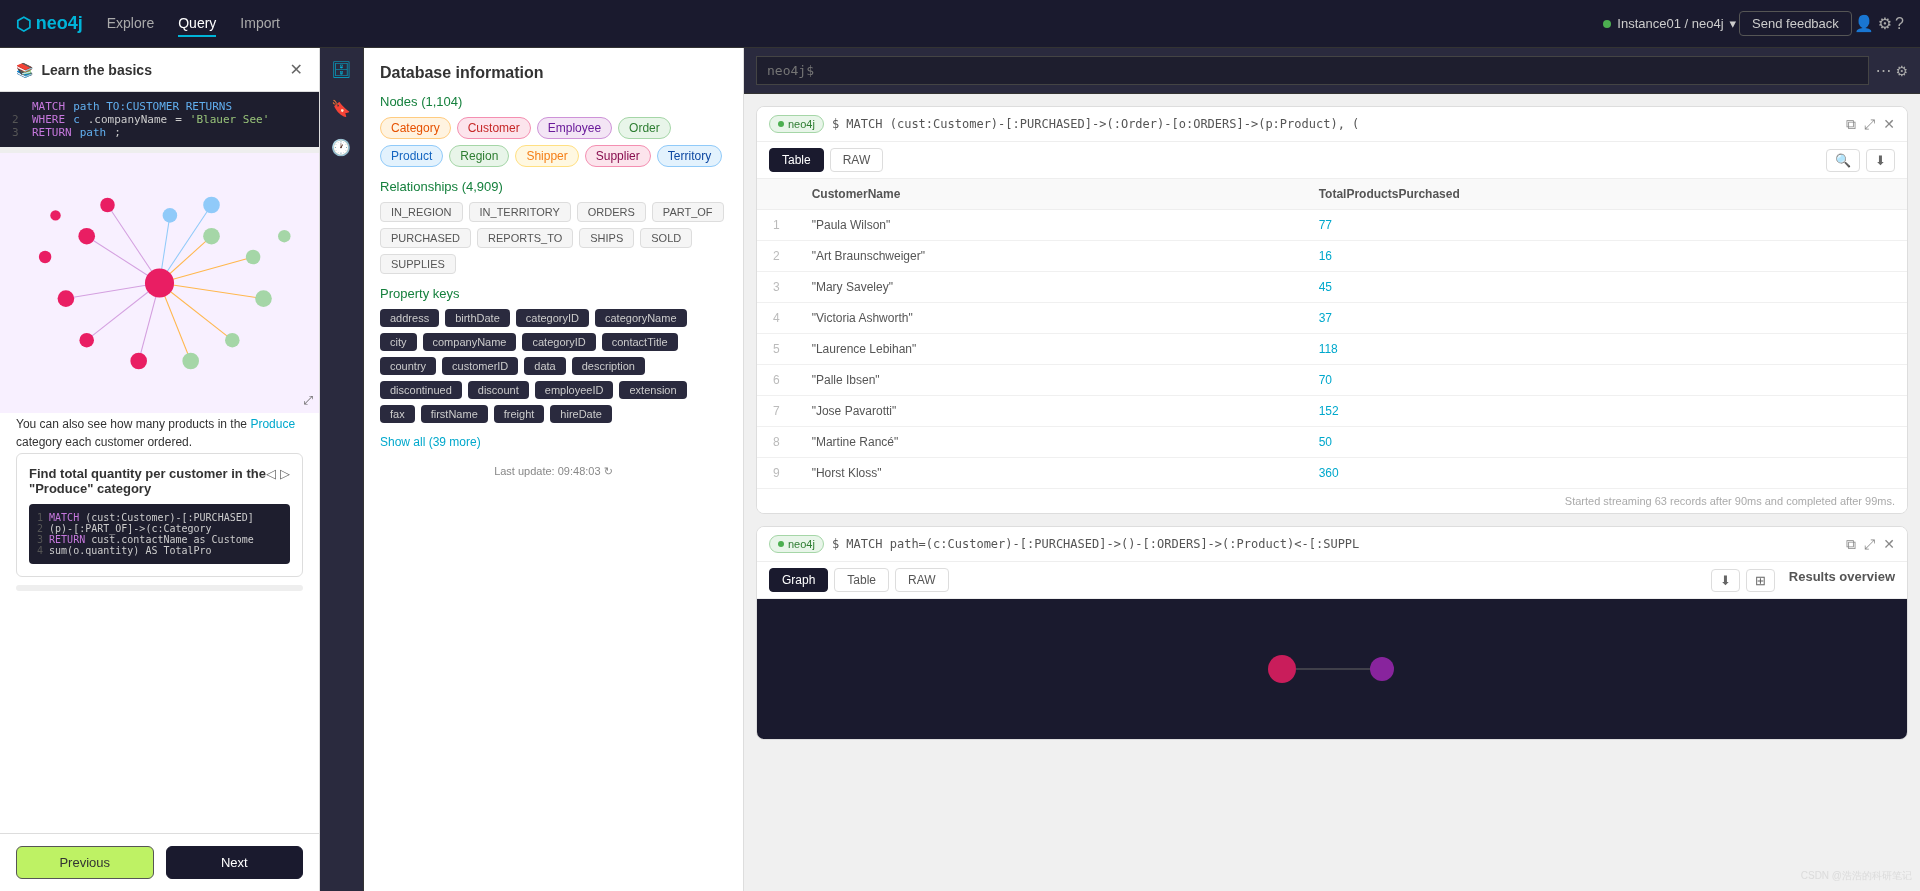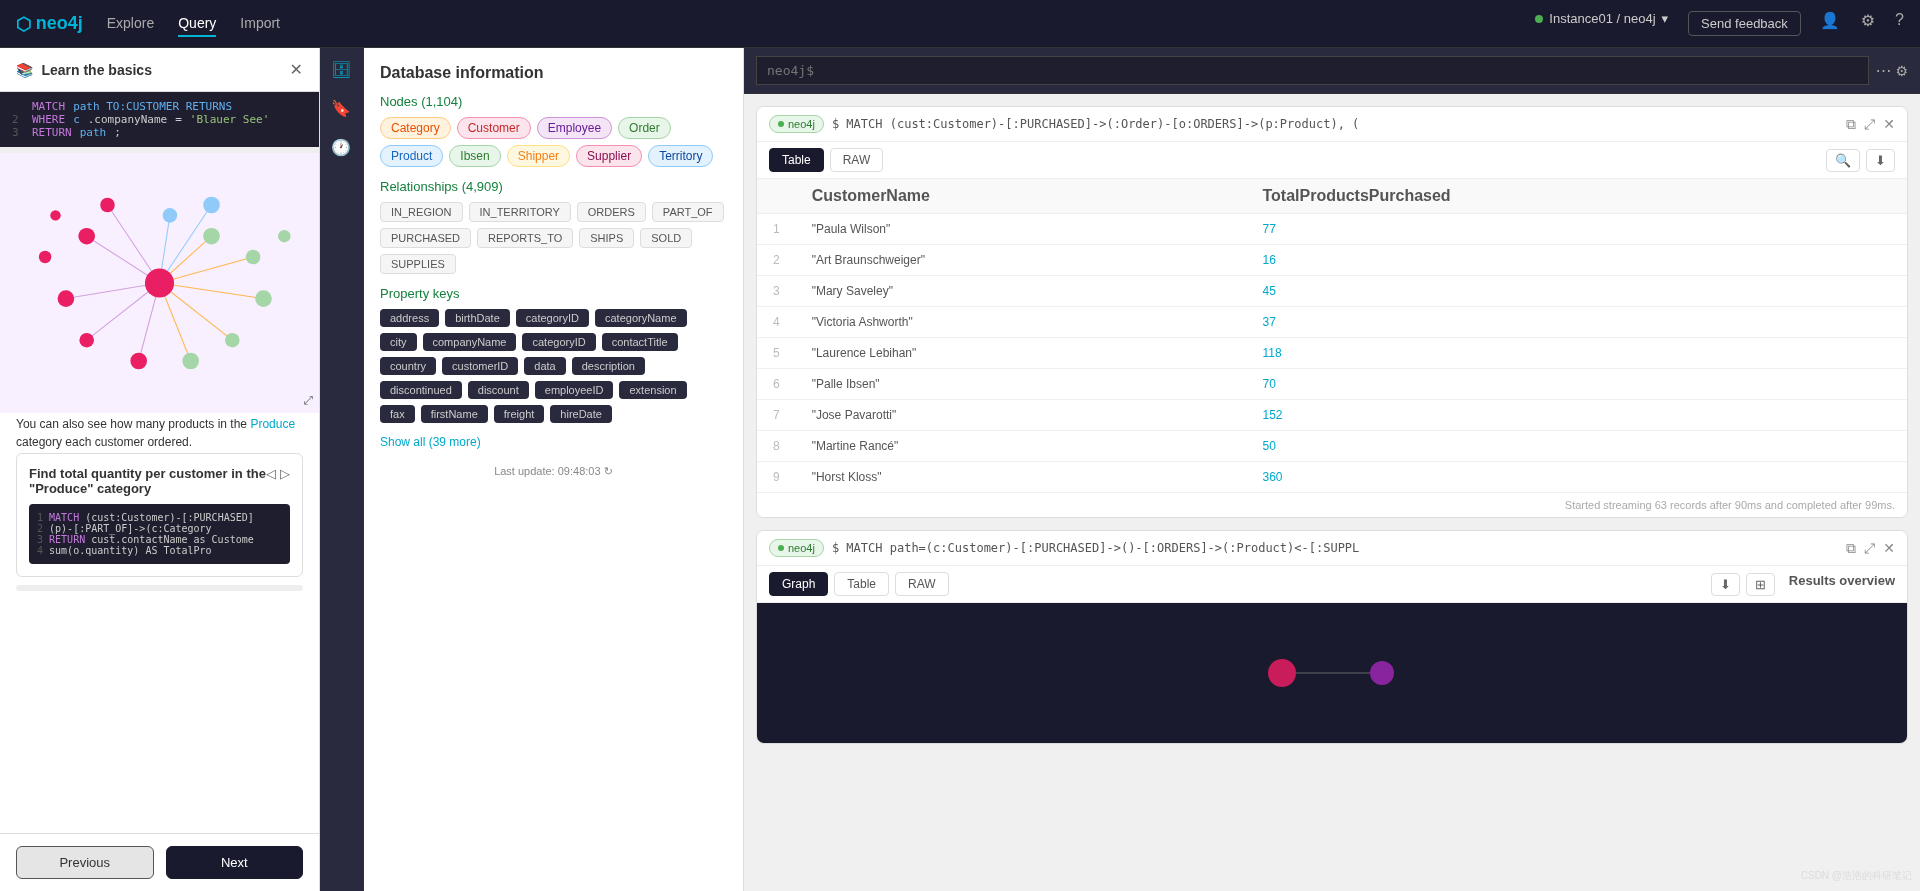"Instance01 / neo4j" .nav-right { align-items: flex-start -> center; gap: 20px -> 3px }
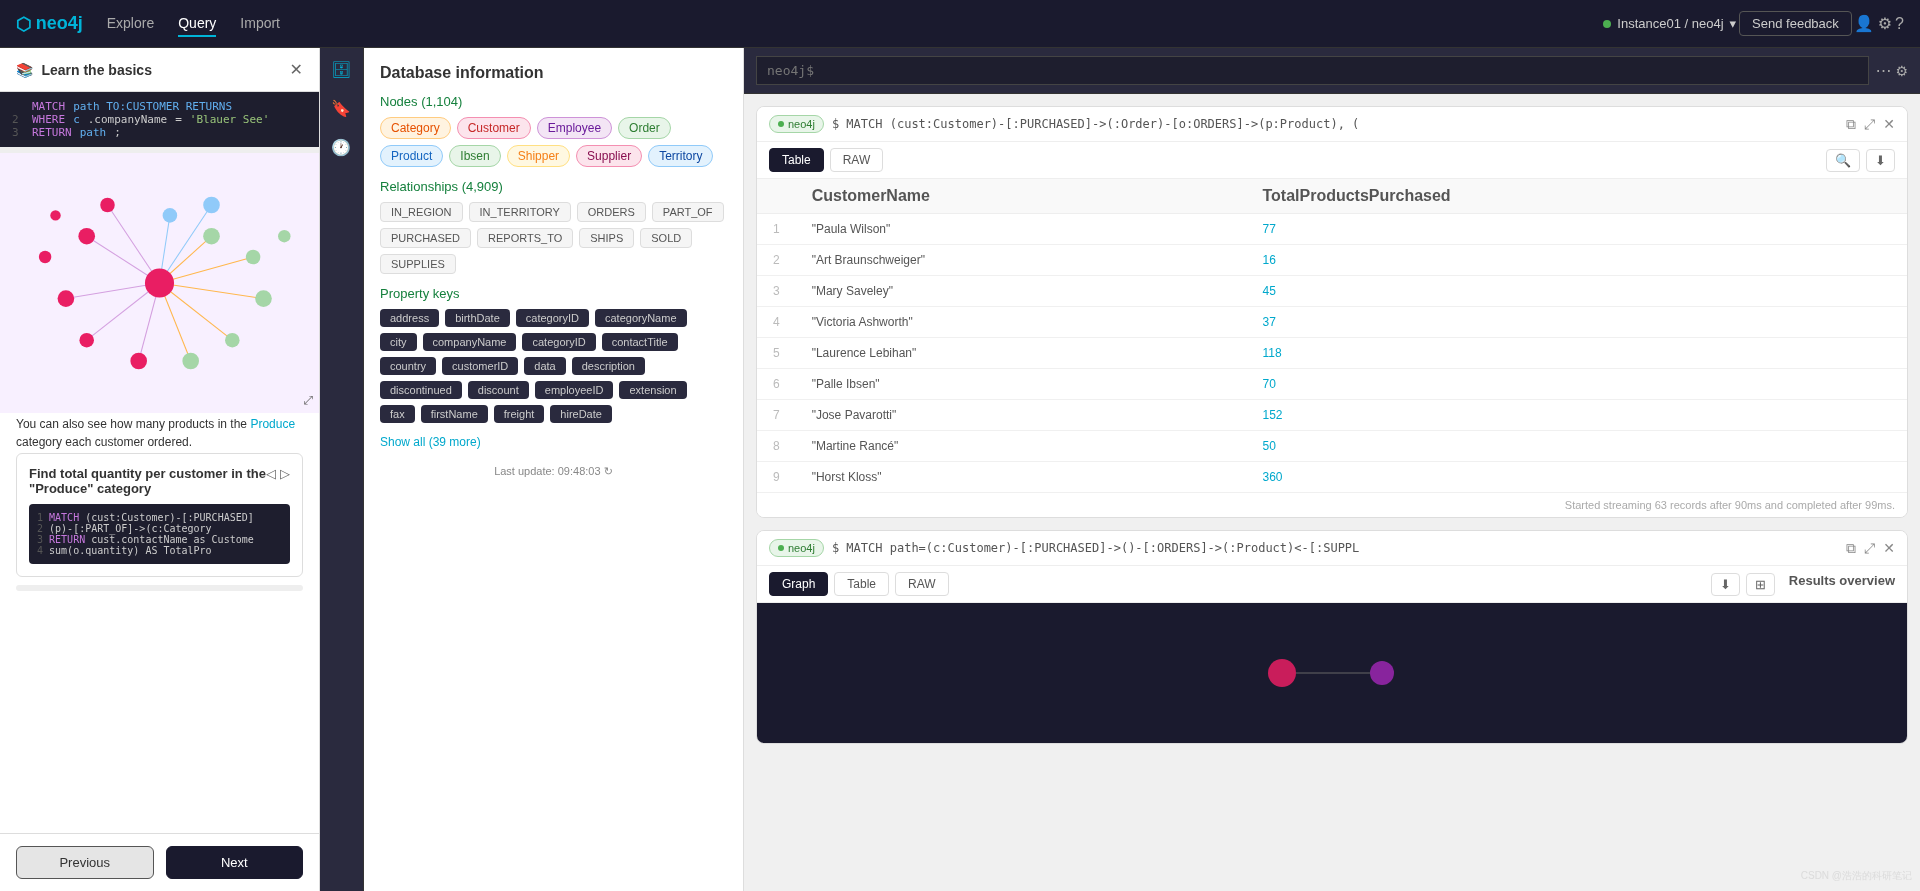"Ibsen" span.tag { text: Ibsen -> Region }
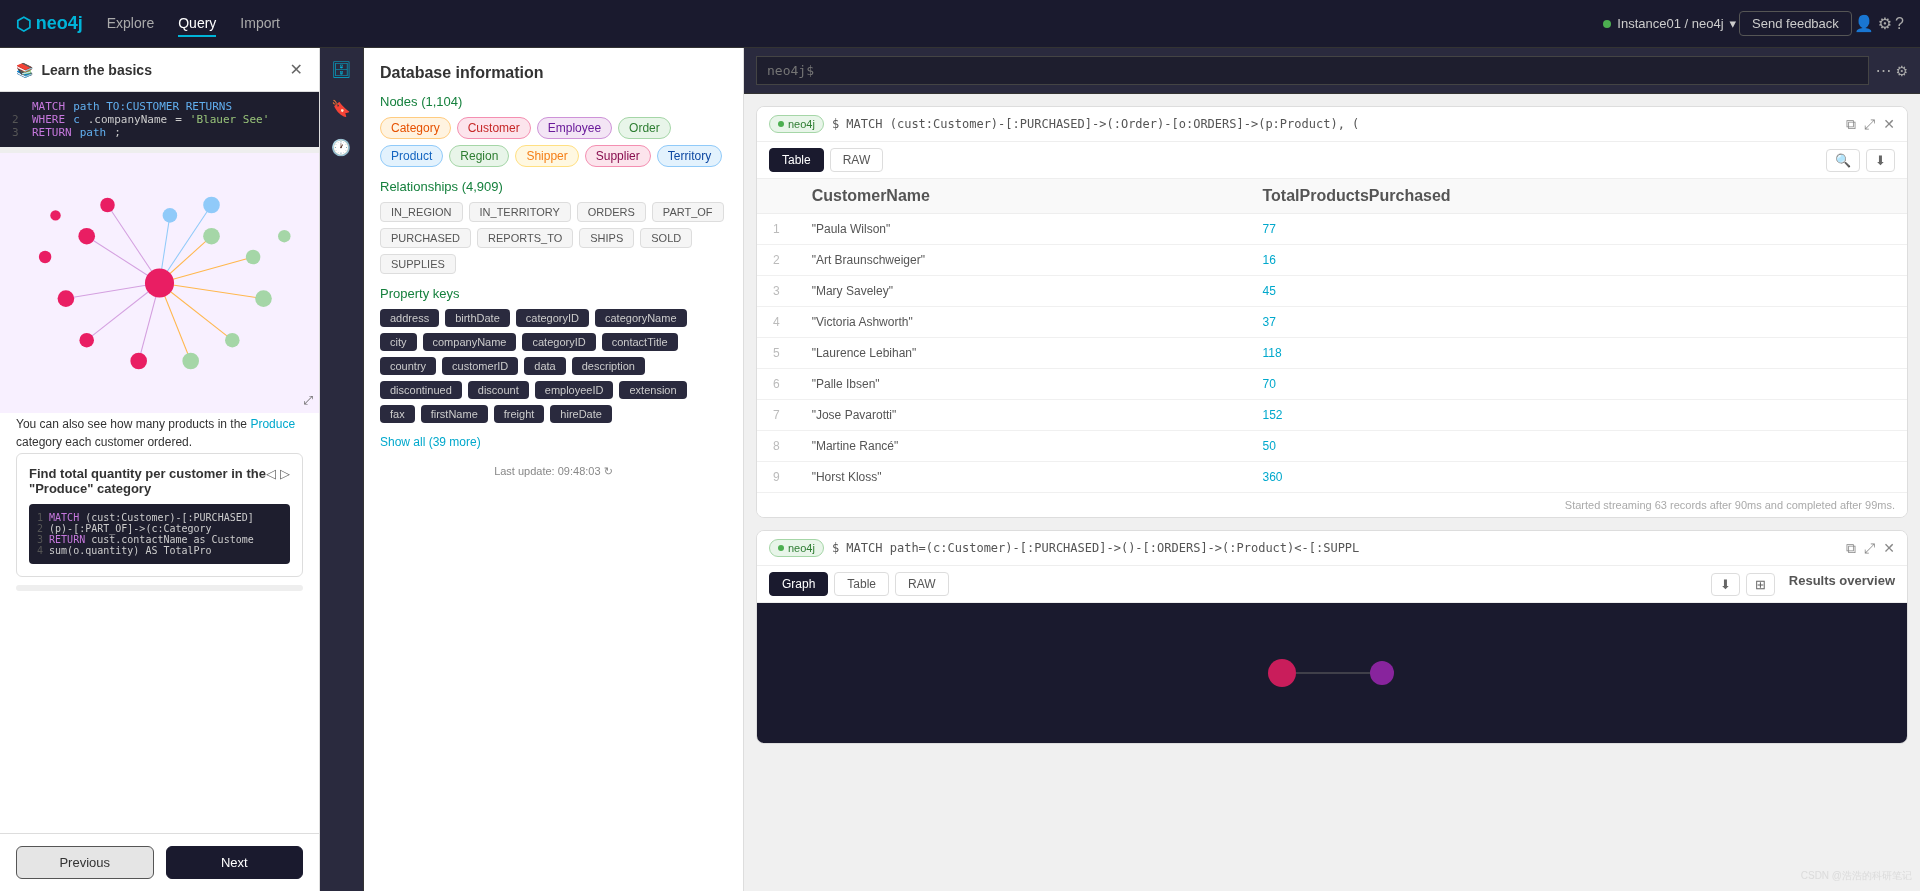"CustomerName" .result-table th { font-size: 16px -> 12px }
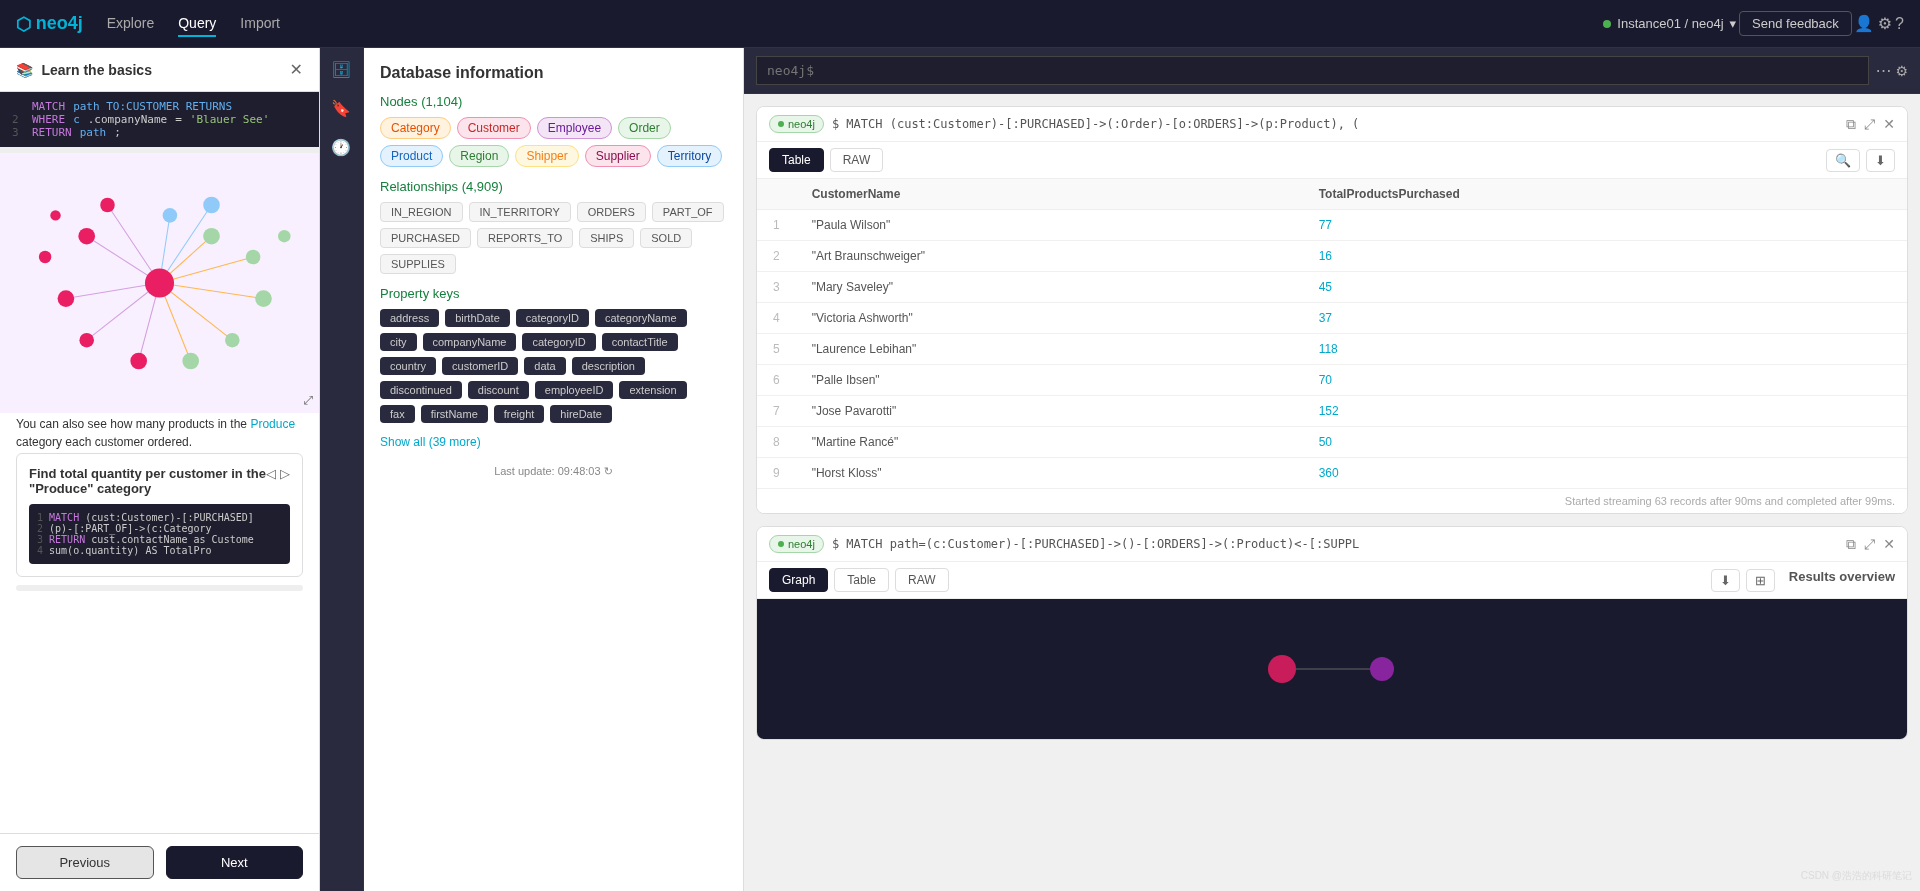"Previous" .prev-btn { background: #e5e5e5 -> #bef264 }
